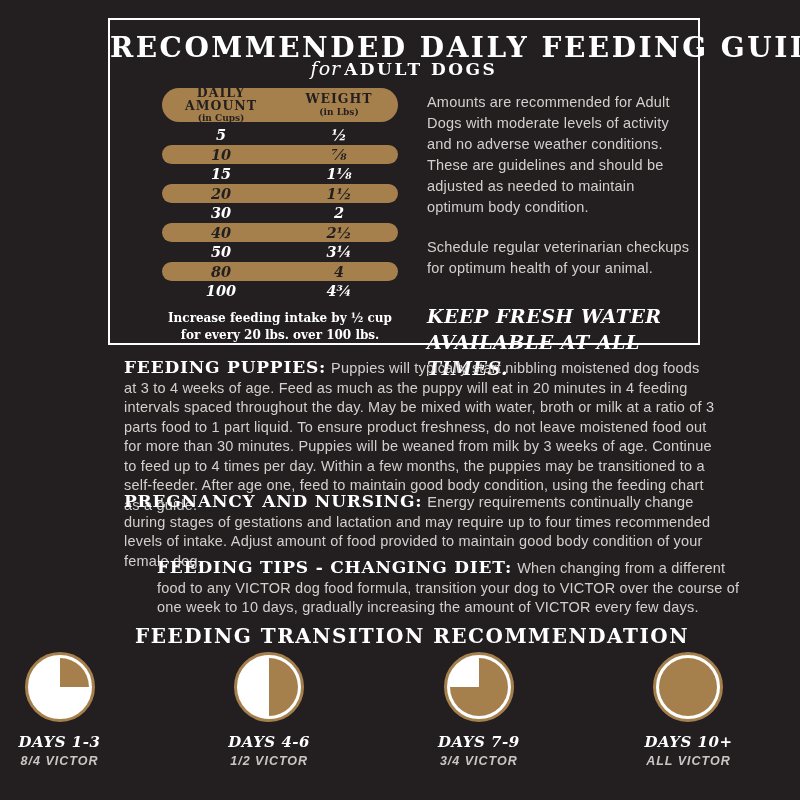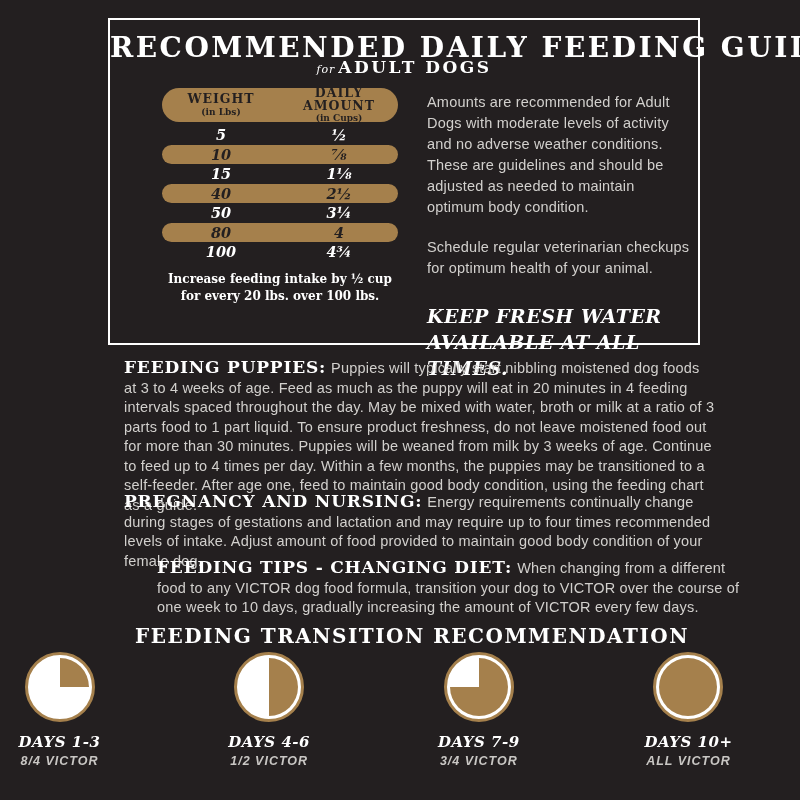"for" .guide-sub .for { font-size: 11px -> 19px }
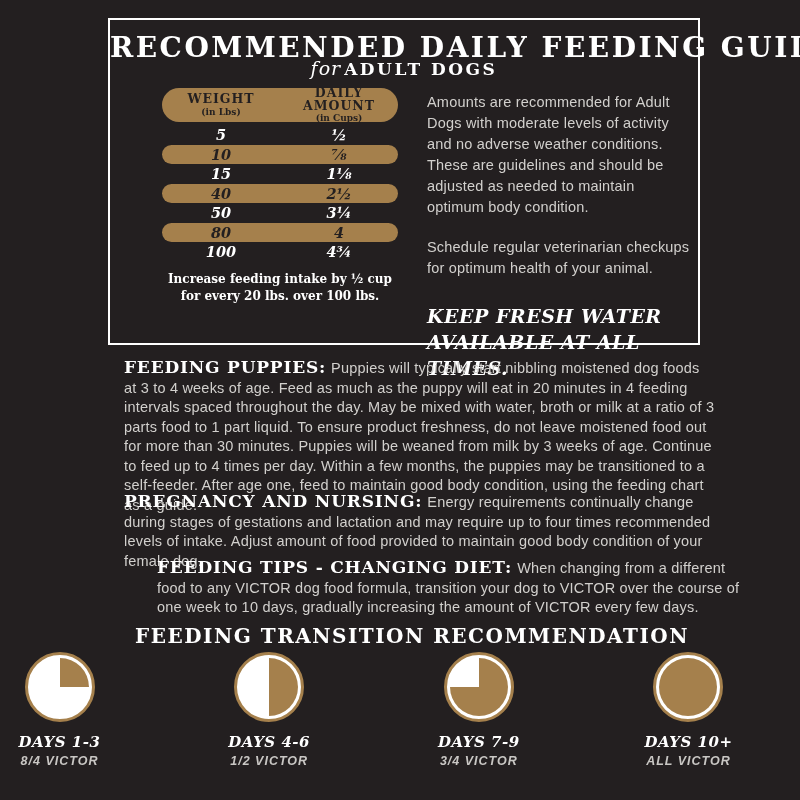"WEIGHT" div.hcell { order: before "DAILY AMOUNT" -> after "DAILY AMOUNT" }
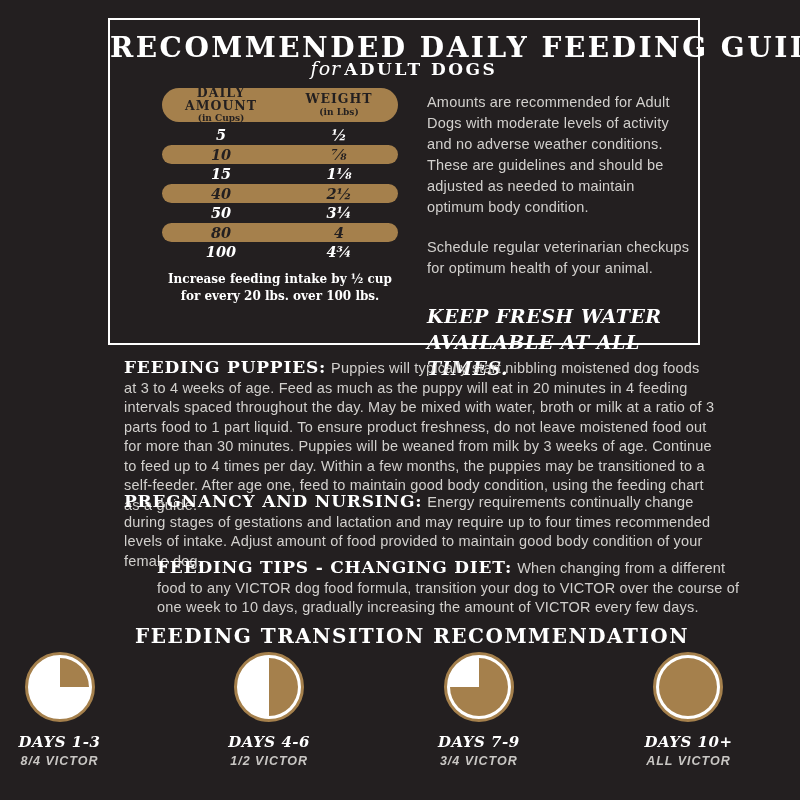"20" div.tbl-row { html: none -> <div> <span>20</span> <span>1½</span> </div> }
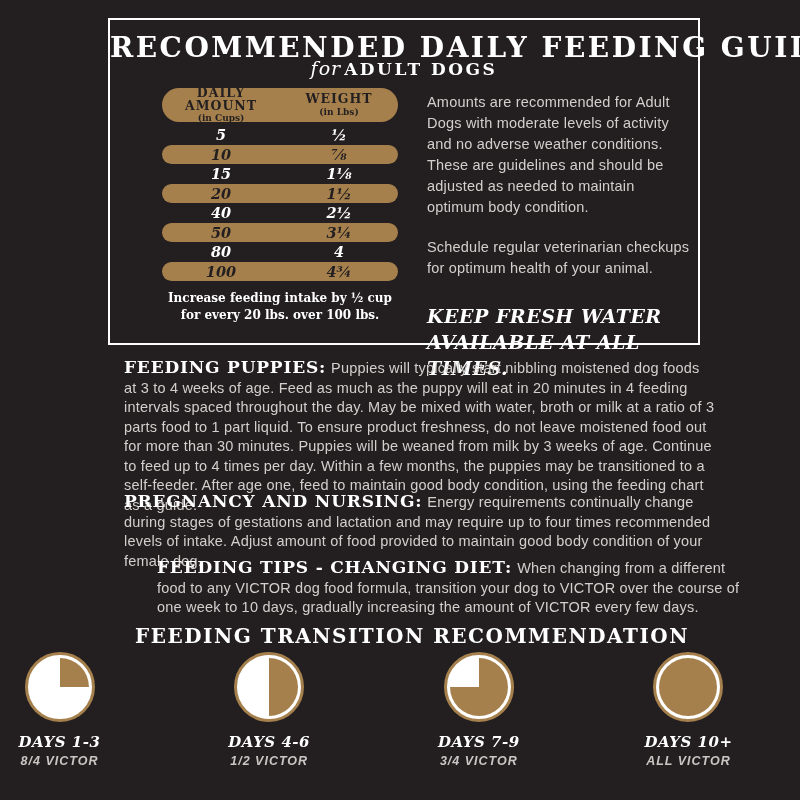"30" div.tbl-row { html: none -> <div> <span>30</span> <span>2</span> </div> }
